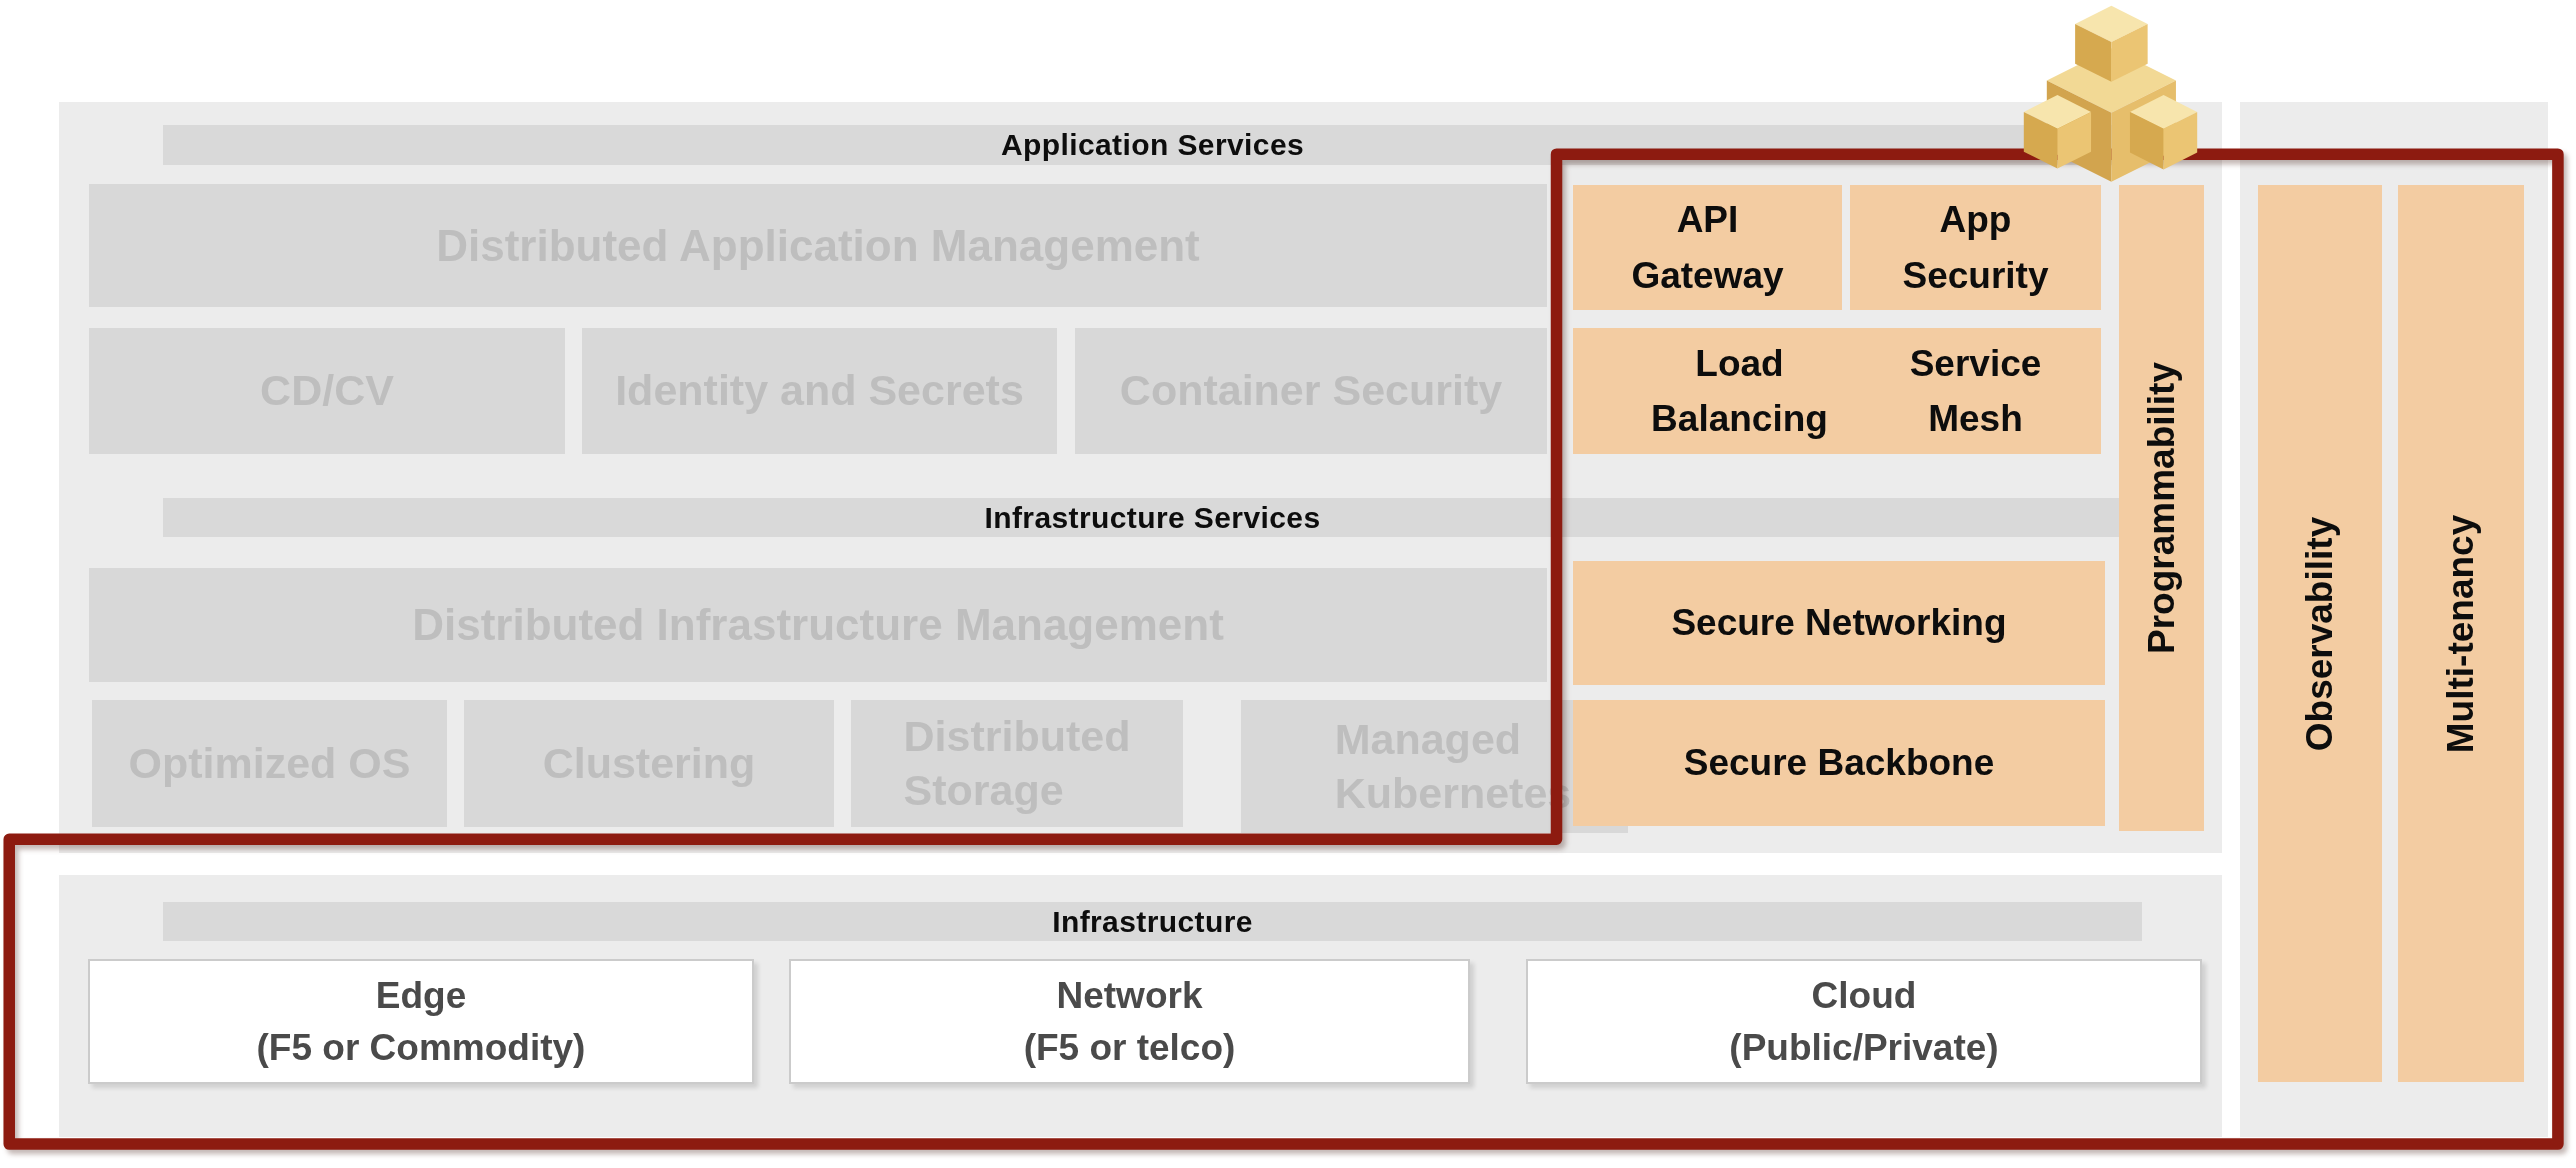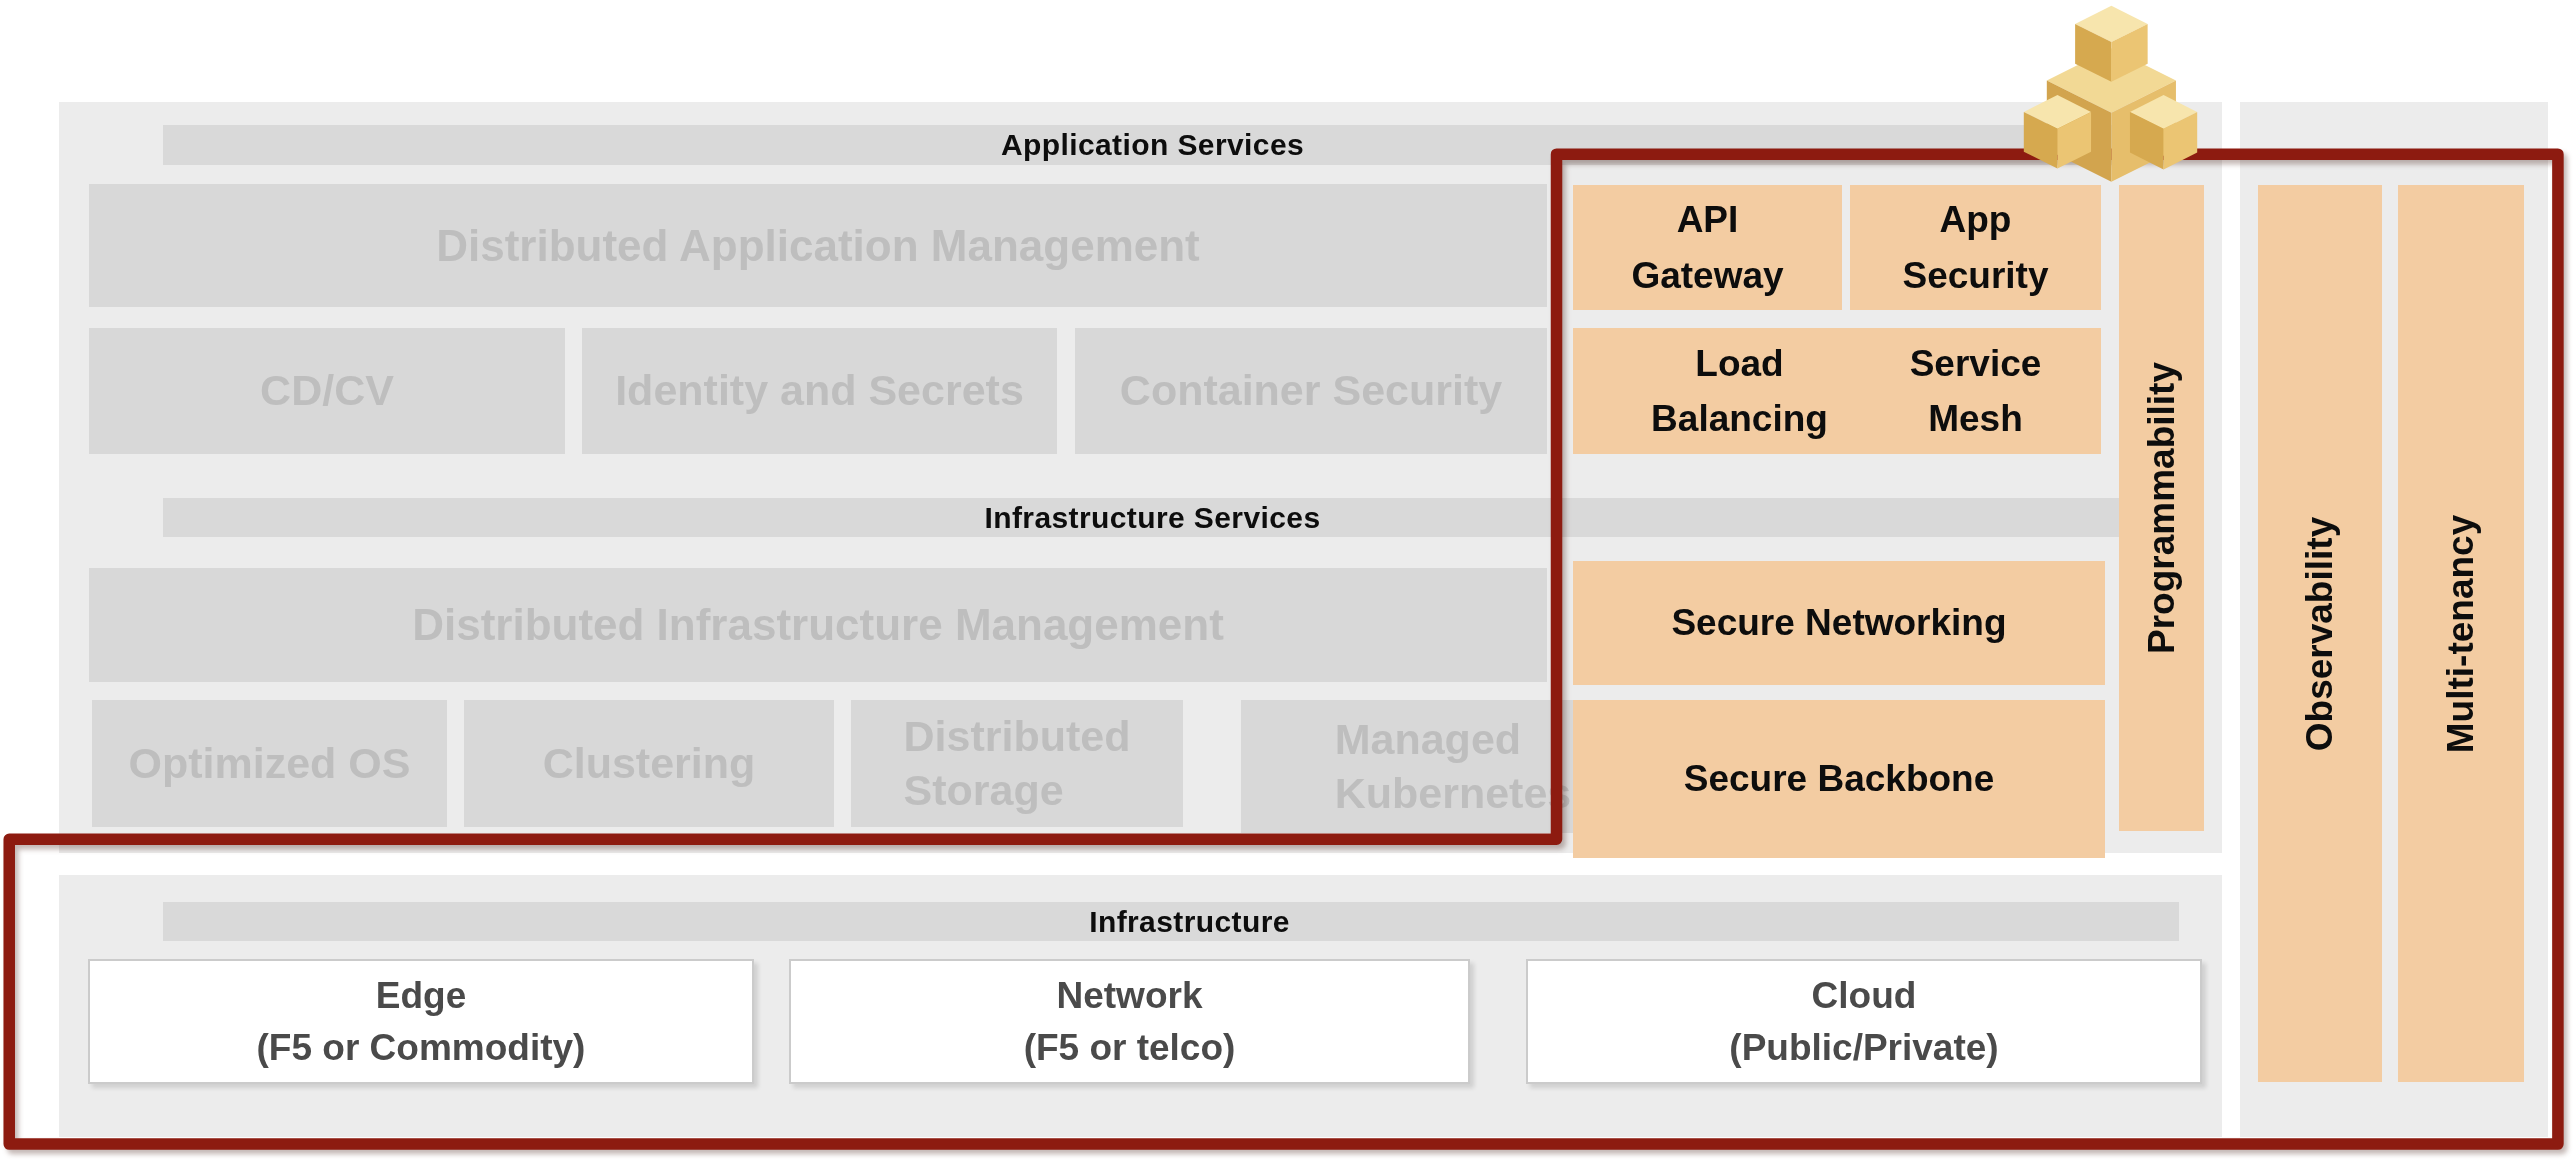"Secure Backbone" div.obox { height: 158px -> 126px }
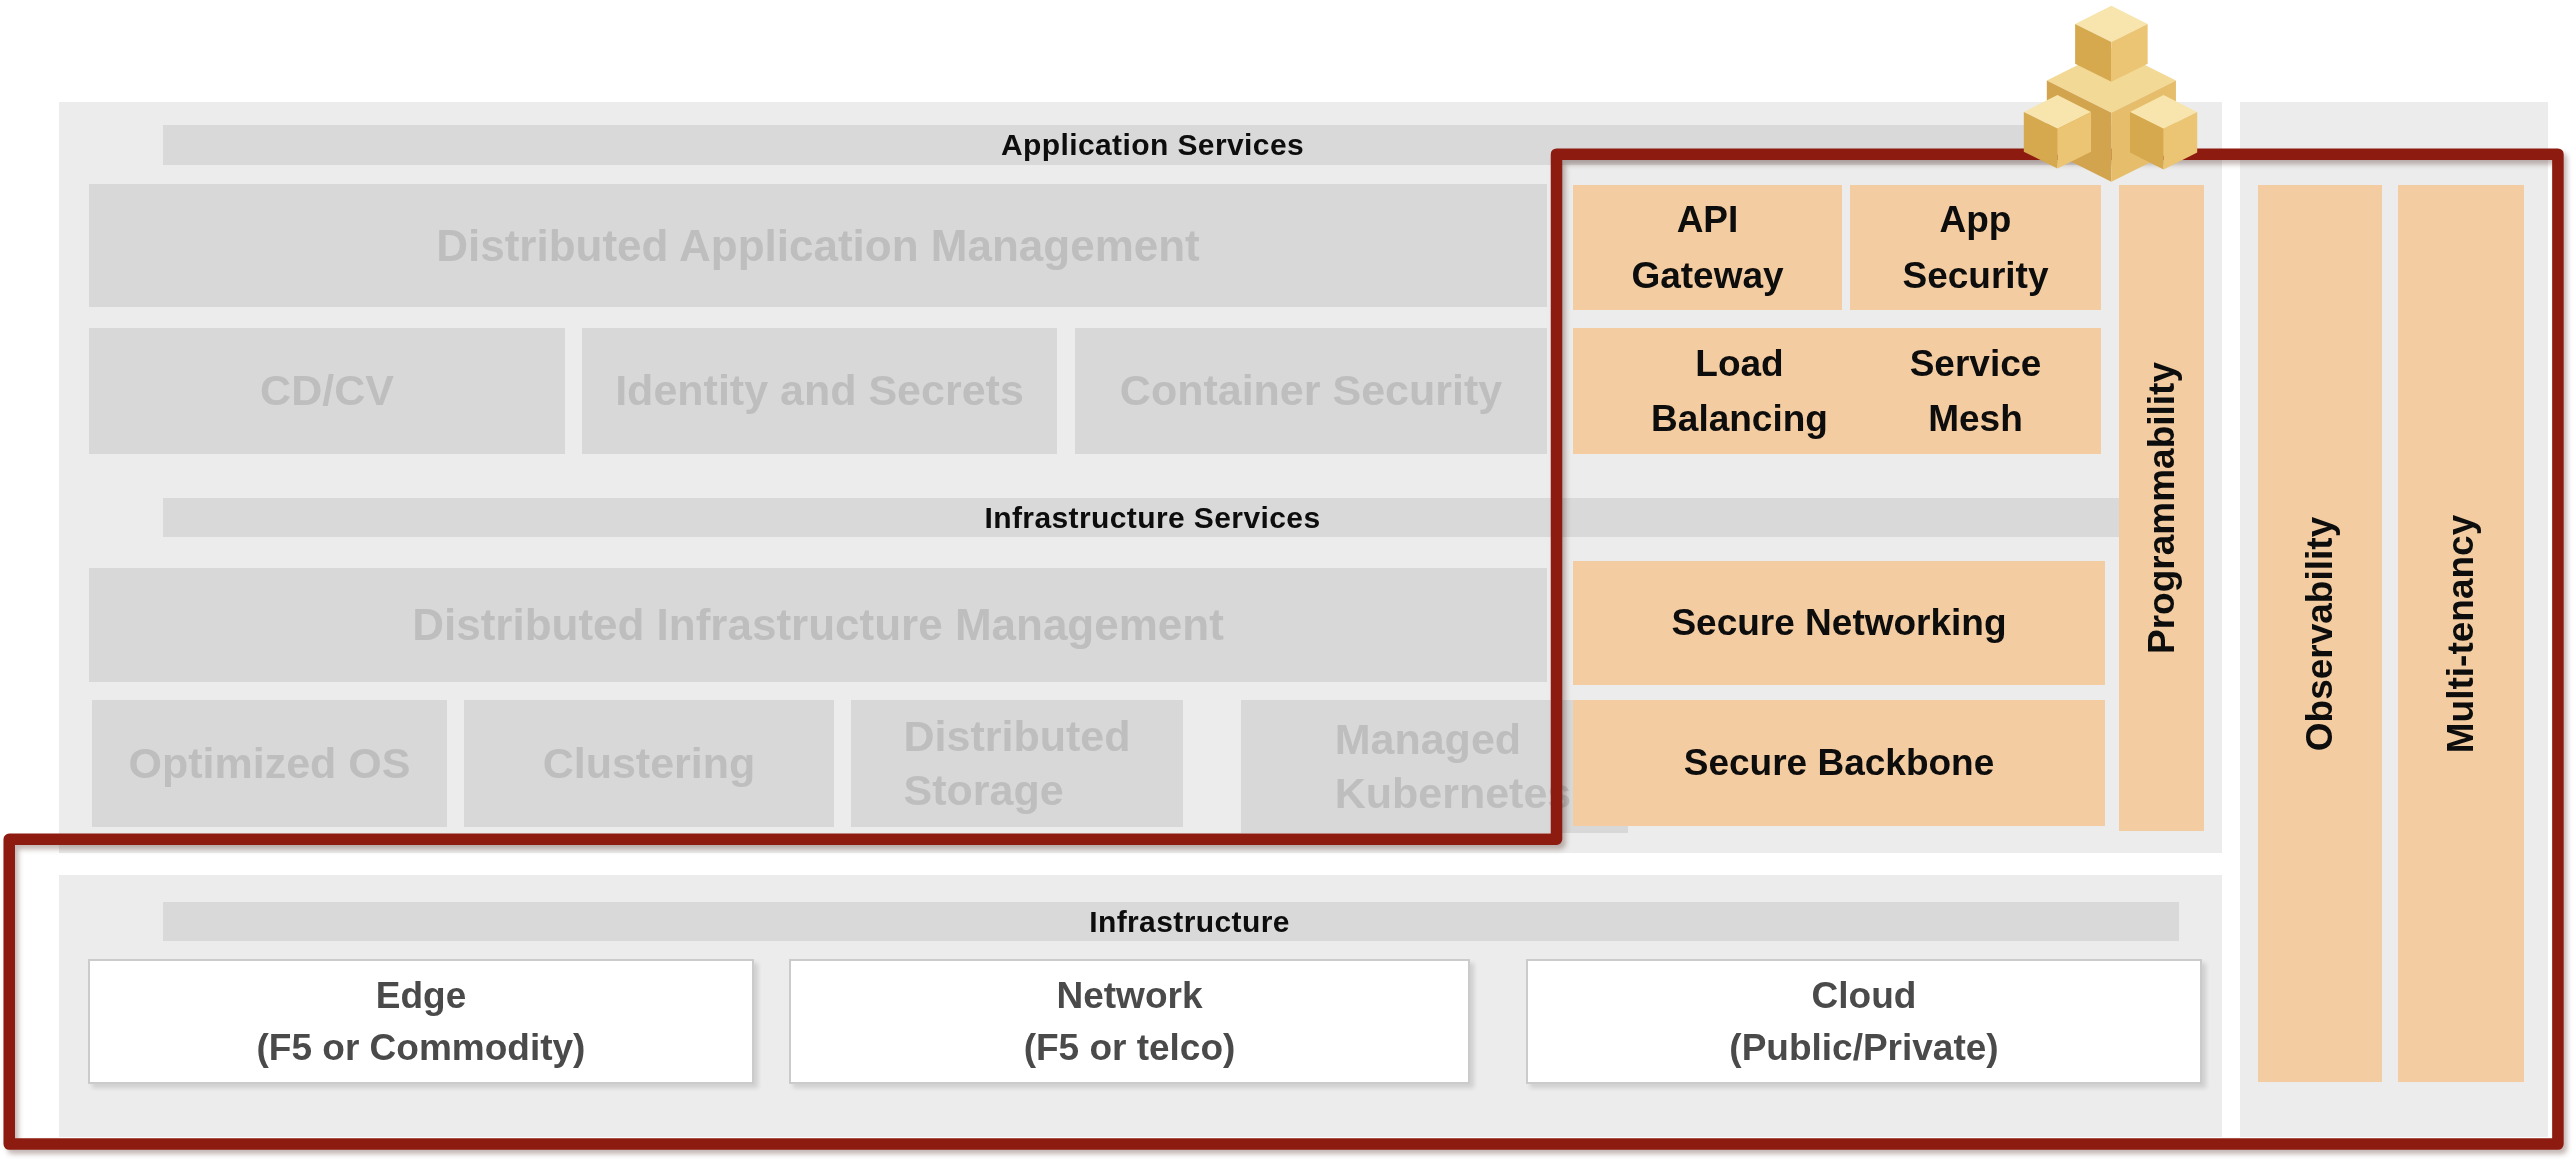"Infrastructure" div.bar { padding-left: 37px -> none }
